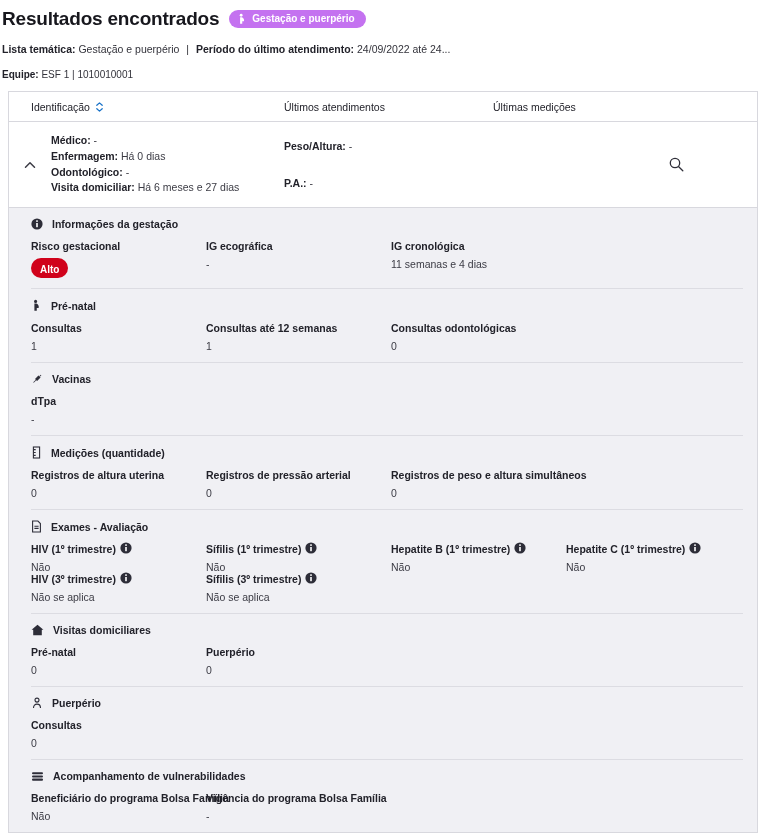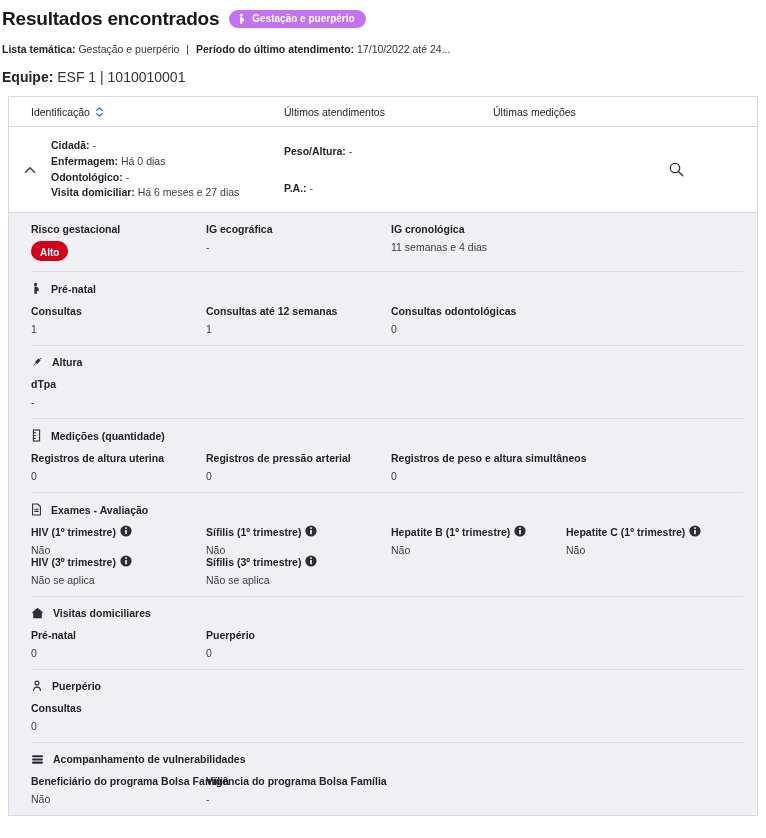"17/10/2022 até 24..." span { text: 17/10/2022 -> 24/09/2022 }
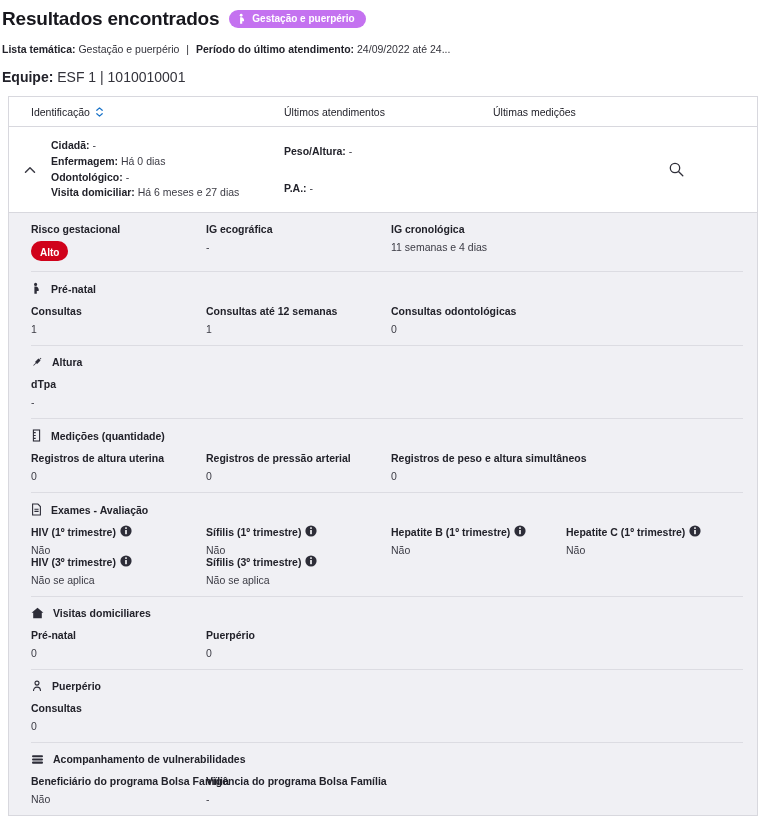"Equipe: ESF 1 | 1010010001" .team-line { font-size: 14px -> 10px }
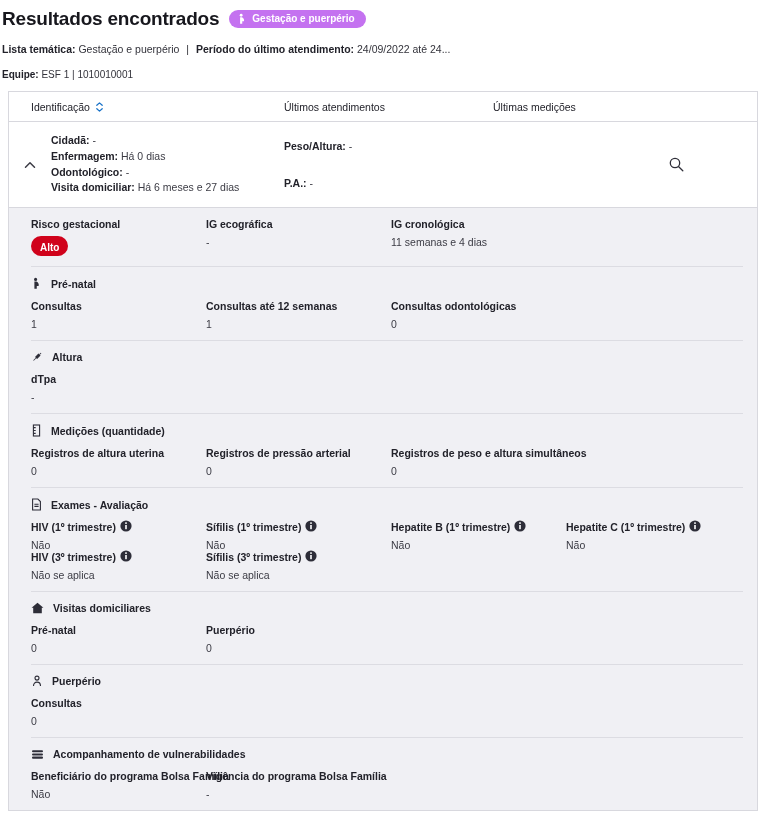"Cidadã:" span.lbl { text: Cidadã -> Médico }
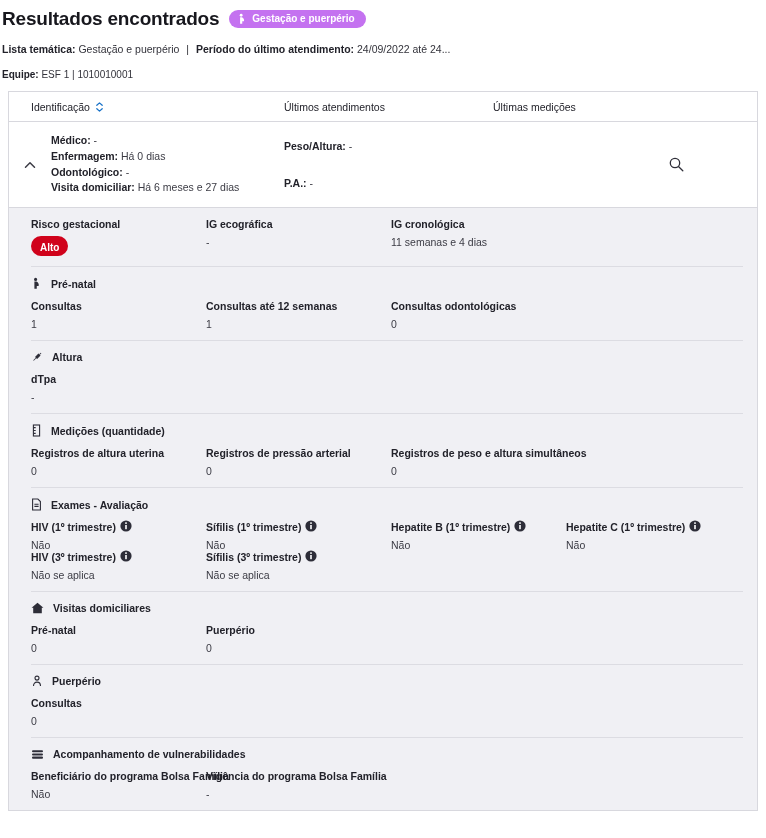"Informações da gestação" div.section-title { html: none -> <div> <span> <svg> <circle></circle> <rect></rect> <rect></rect> </svg> </span> <span>Informações da gestação</span> </div> }
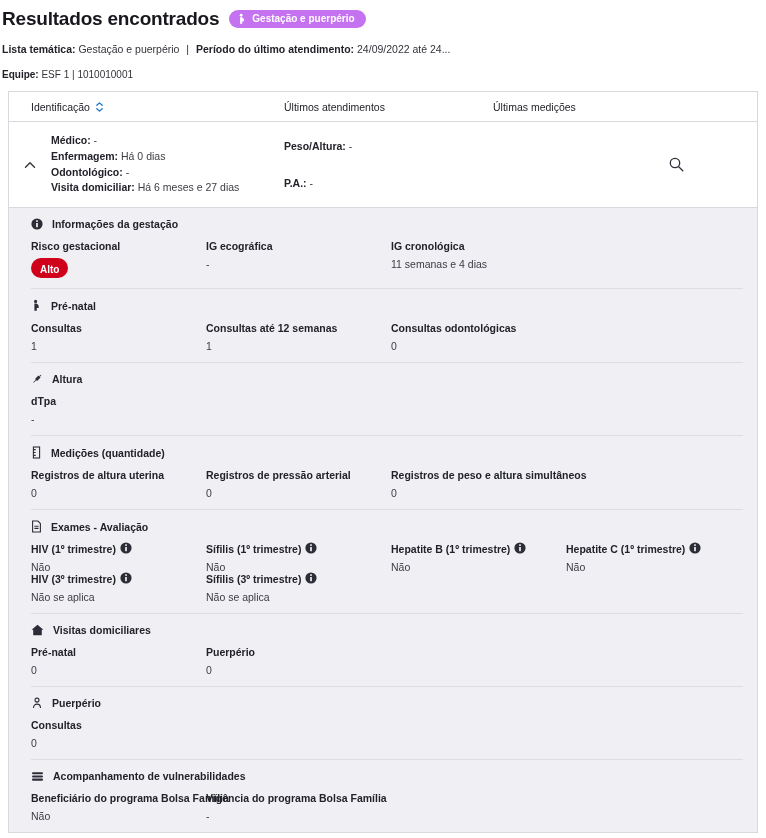"Altura" span { text: Altura -> Vacinas }
